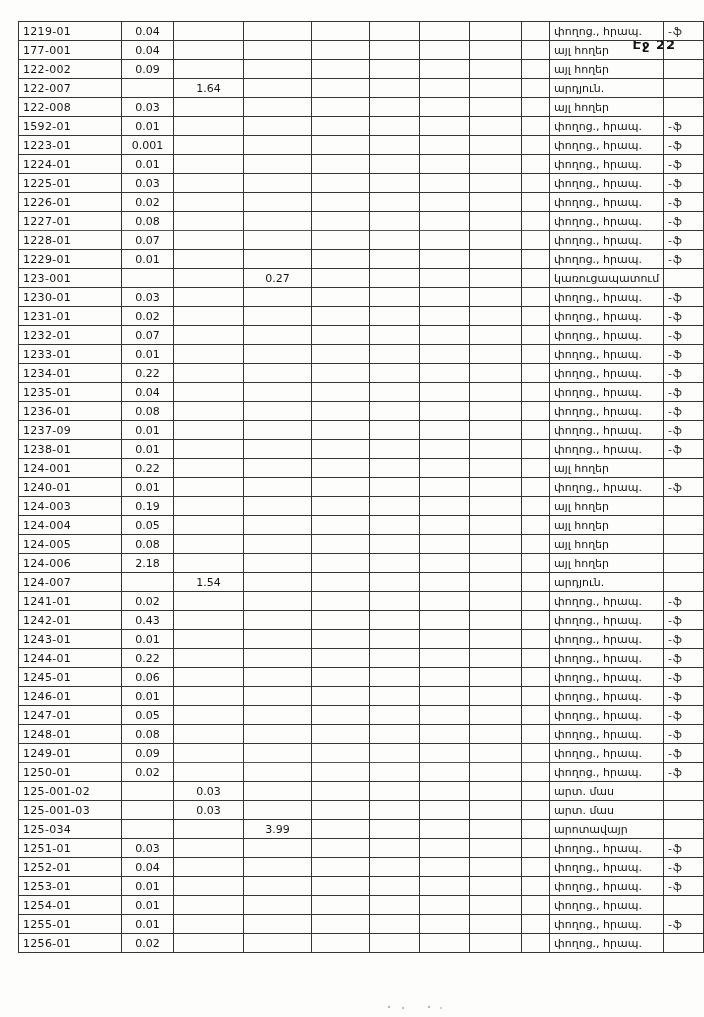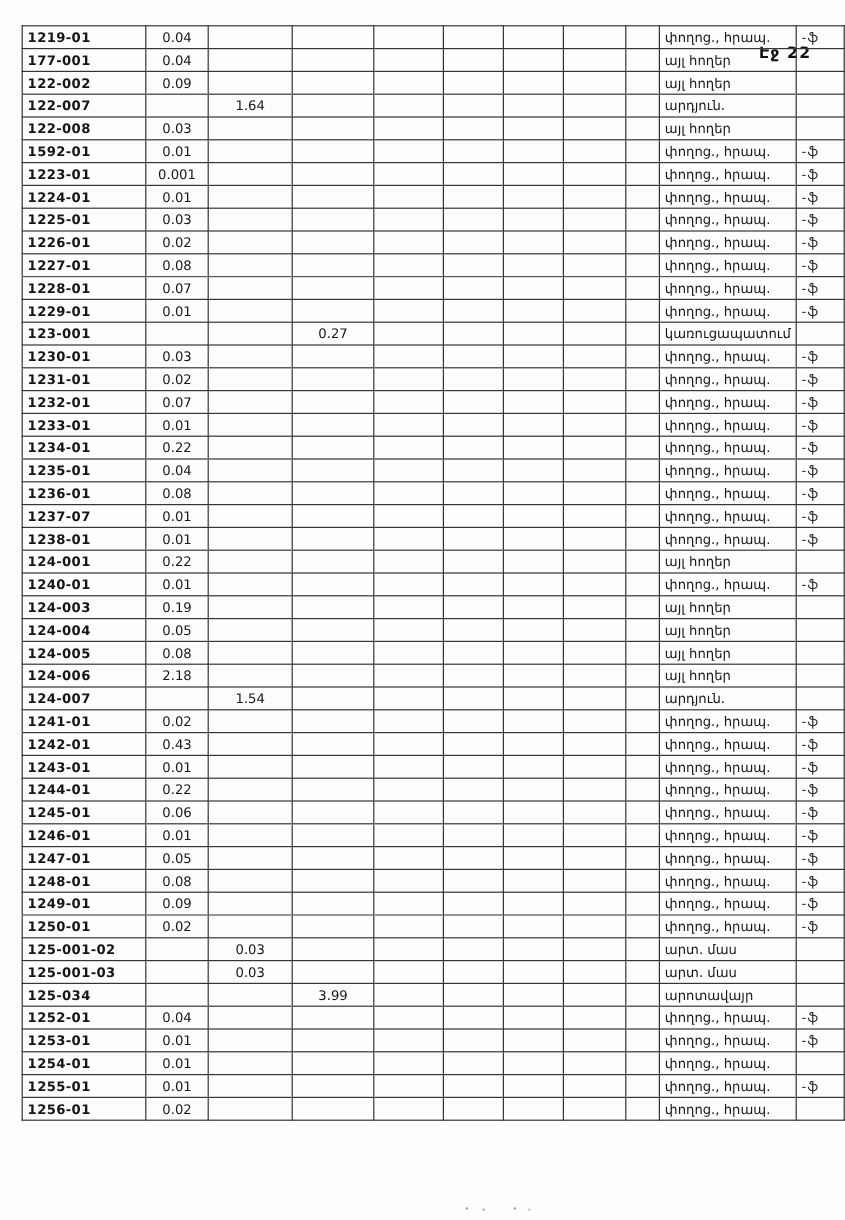"1219-01" td.code { font-weight: bold -> none }
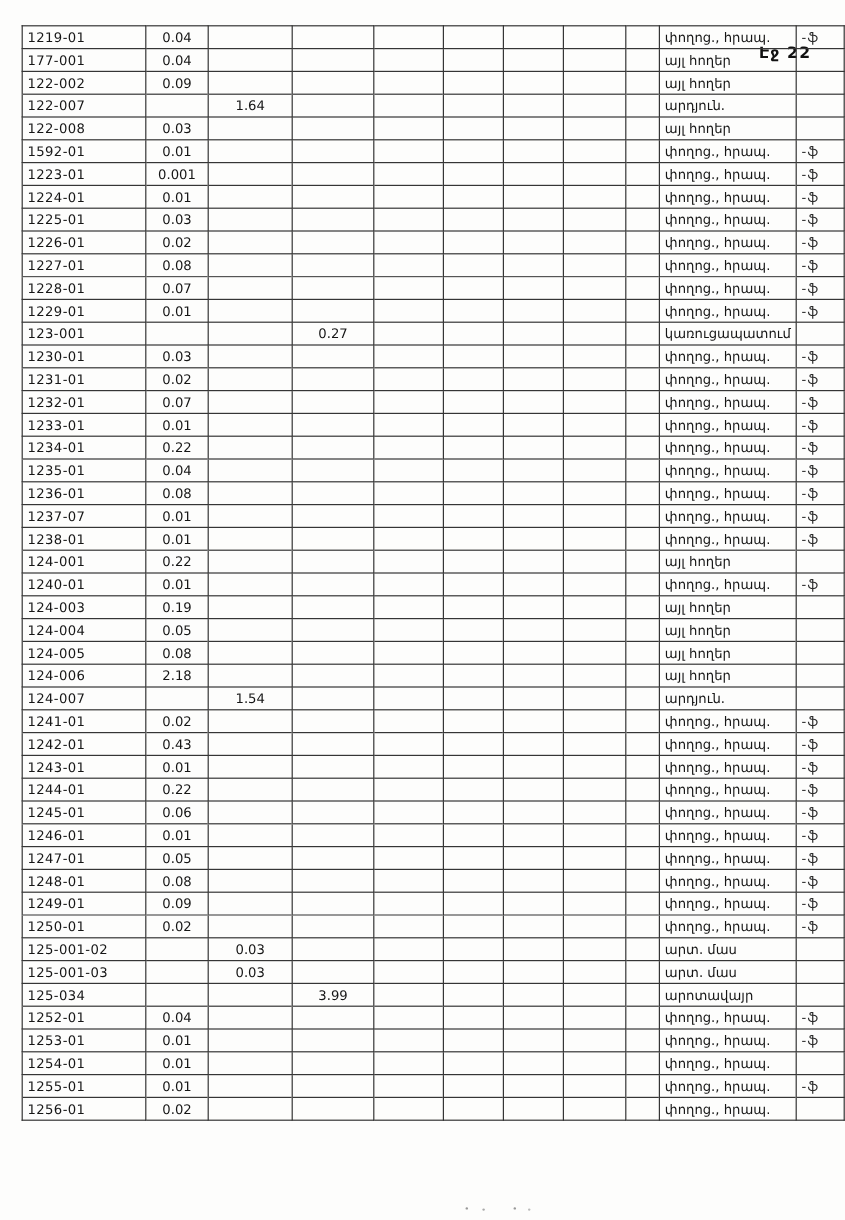"1237-07" td.code { text: 1237-07 -> 1237-09 }
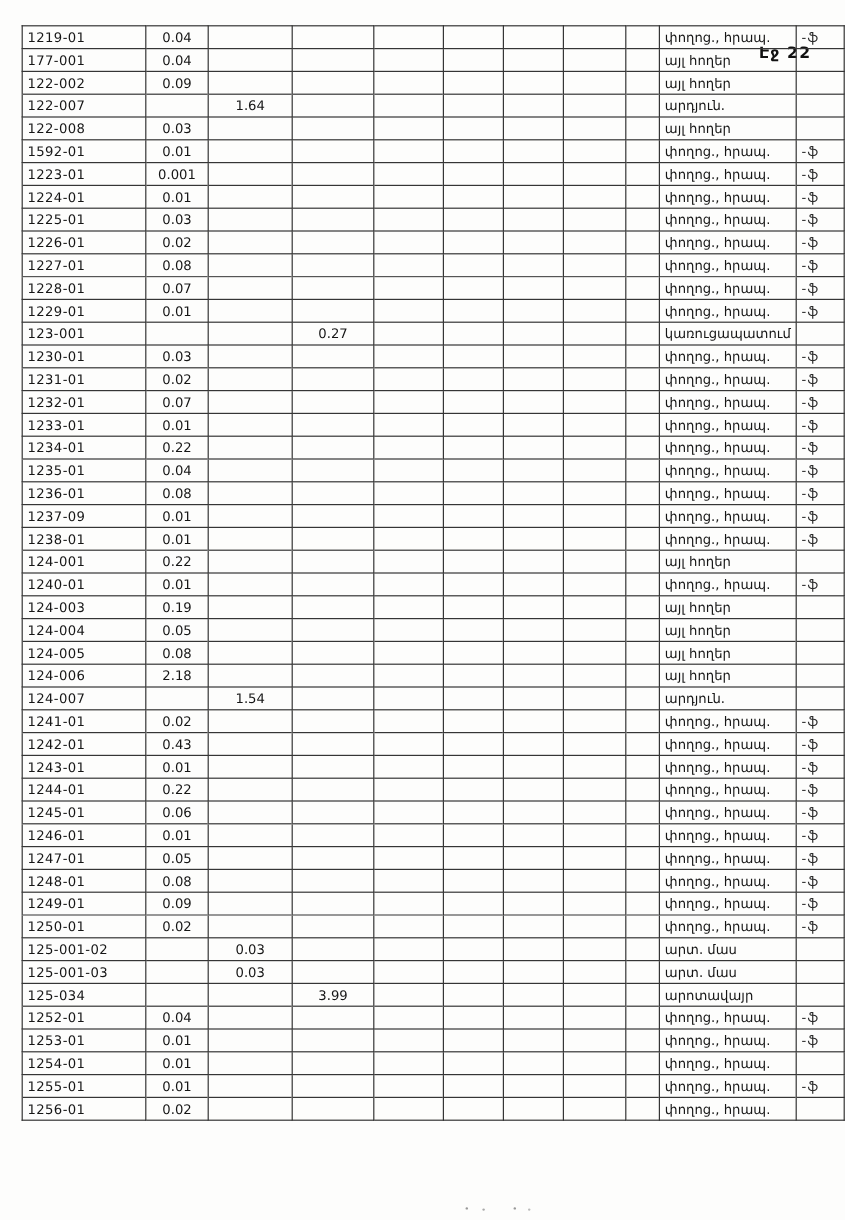"1251-01" tr { html: none -> <tr> <td>1251-01</td> <td>0.03</td> <td></td> <td></td> <td></td> <td></td> <td></td> <td></td> <td></td> <td>փողոց., հրապ.</td> <td>-ֆ</td> </tr> }
